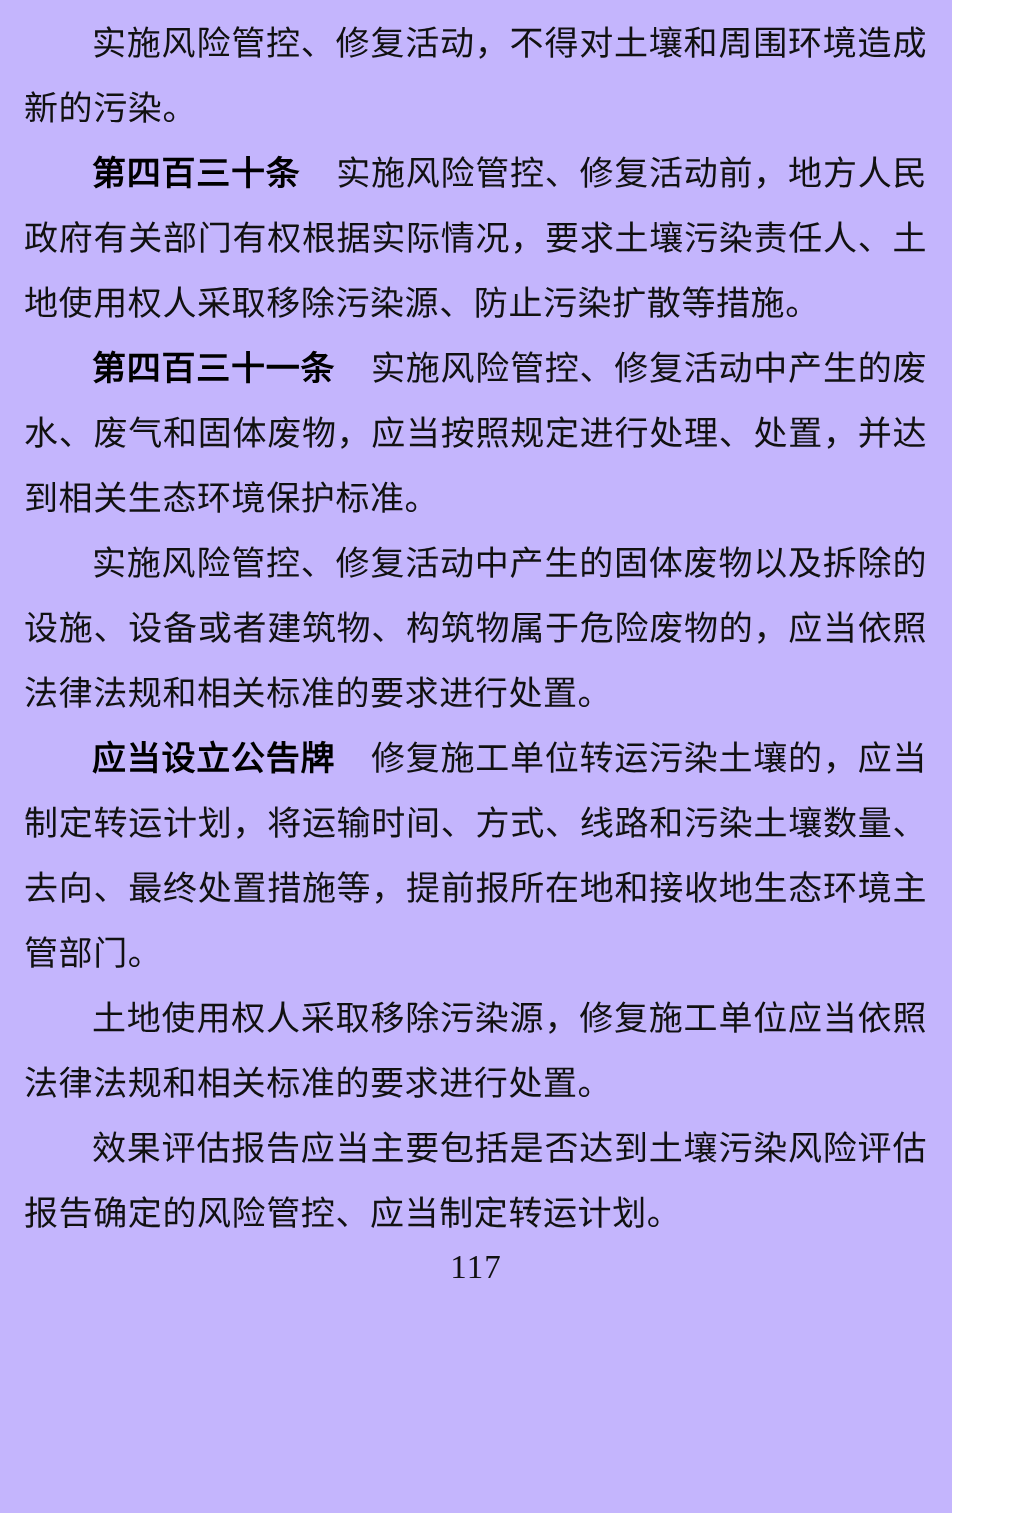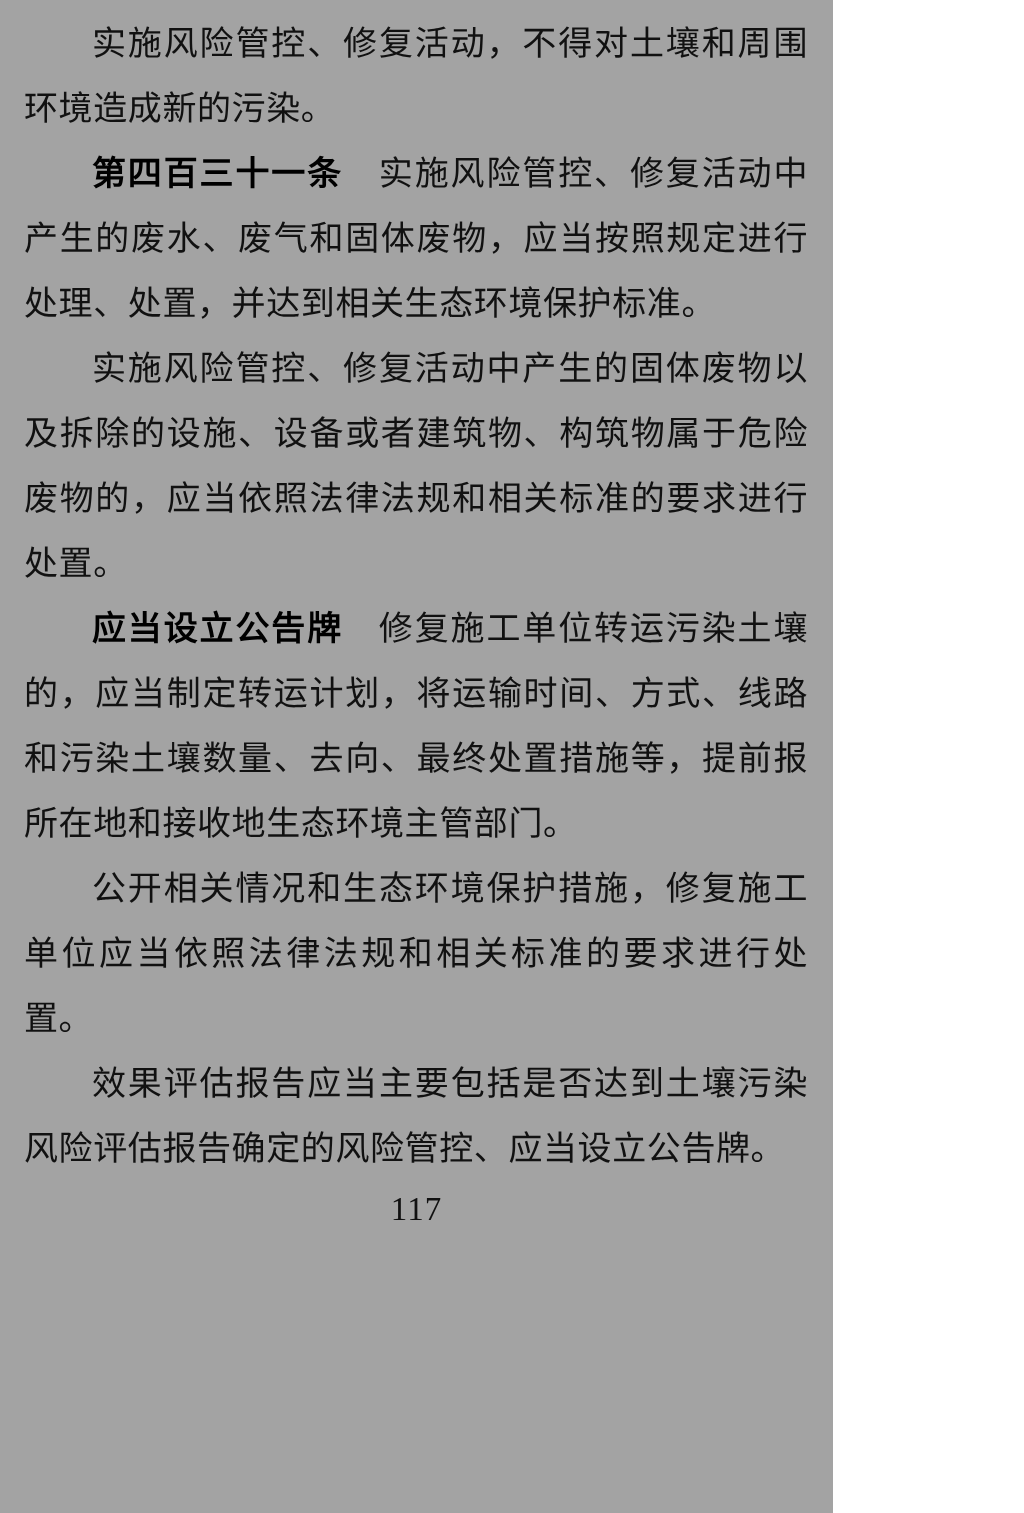"实施风险管控、修复活动，不得对土壤和周围环境造成新的污染。" .page { background: #a3a3a3 -> #c4b5fd; width: 833px -> 952px }
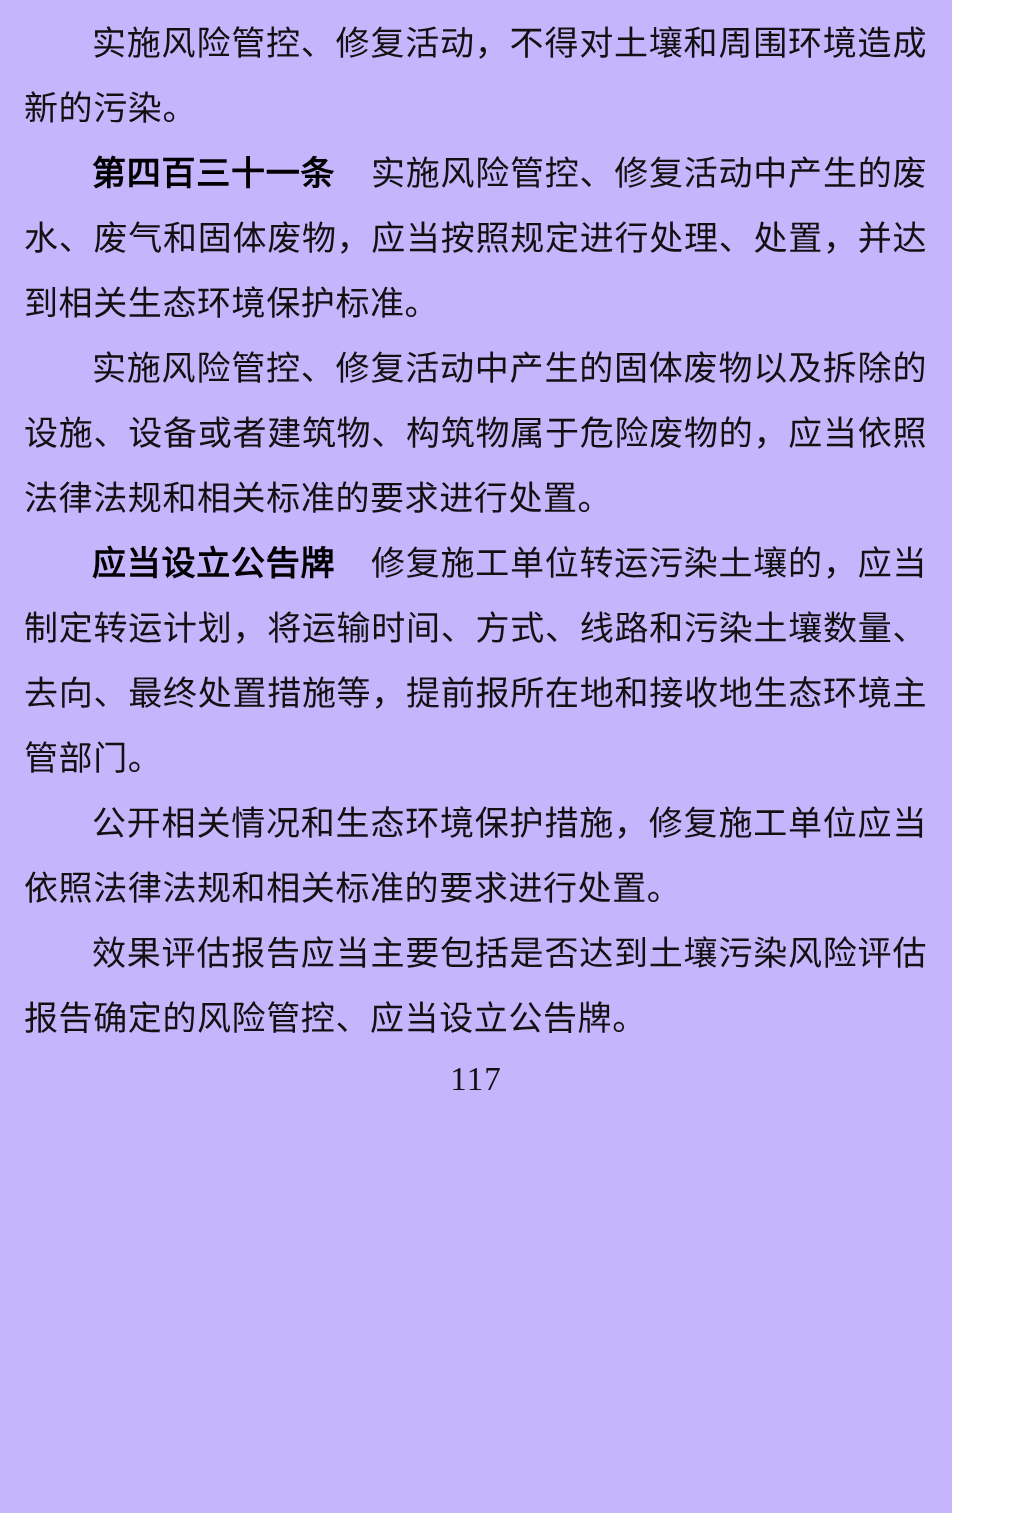"第四百三十条" p.para { html: none -> <p><span>第四百三十条</span><span>实施风险管控、修复活动前，地方人民政府有关部门有权根据实际情况，要求土壤污染责任人、土地使用权人采取移除污染源、防止污染扩散等措施。</span></p> }
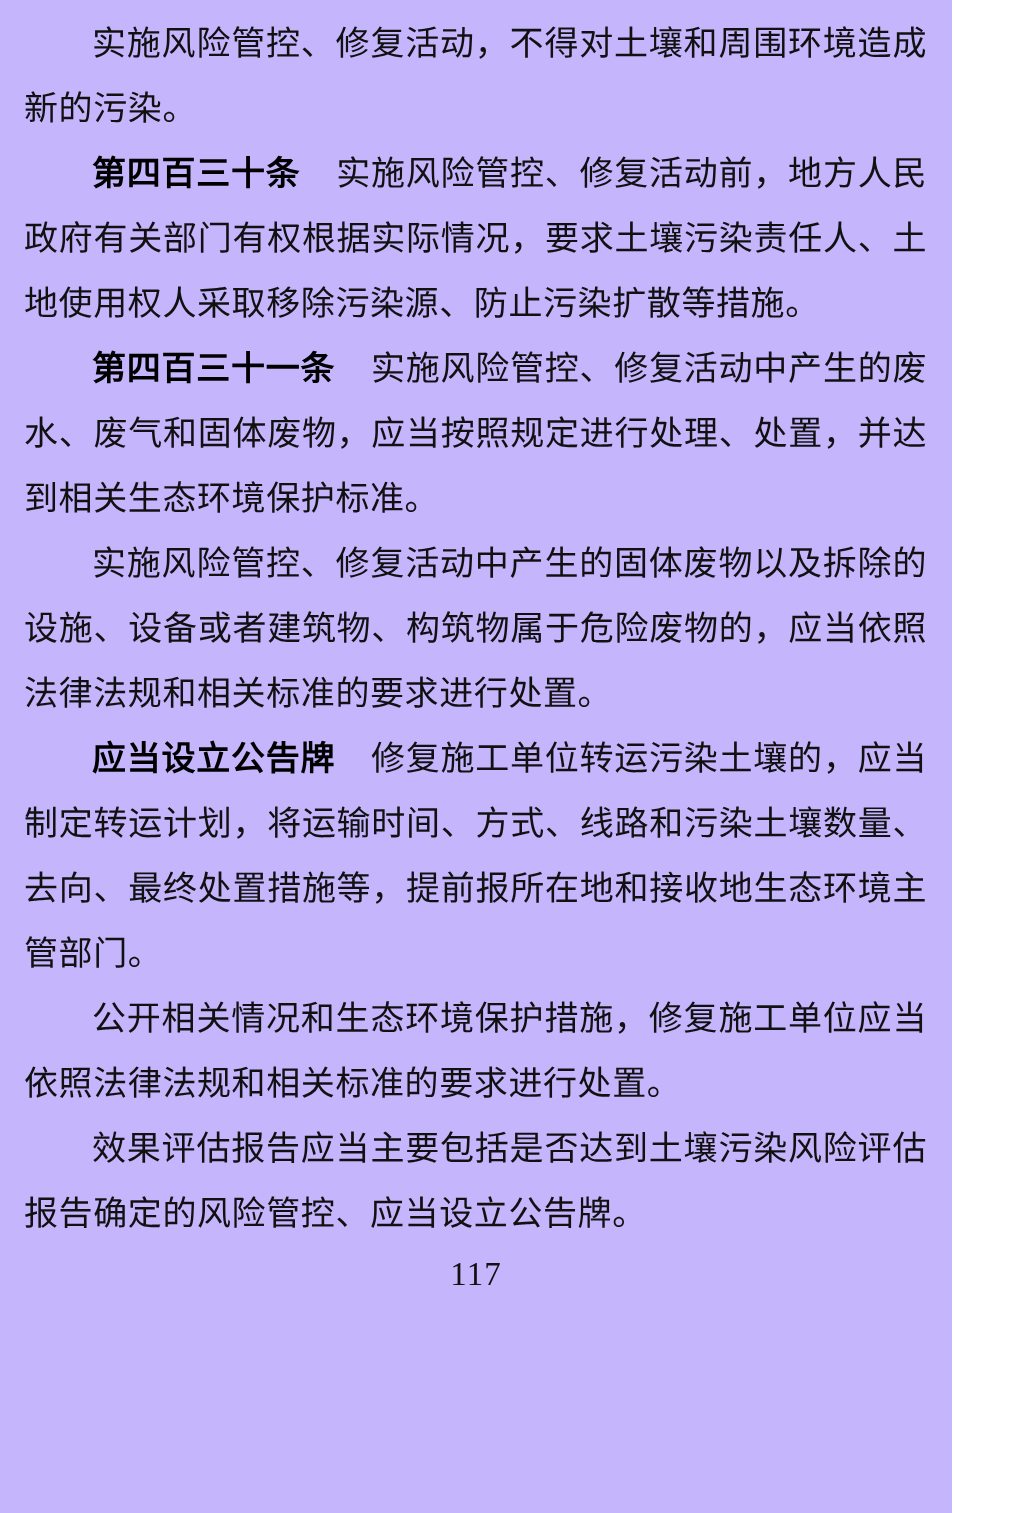"公开相关情况和生态环境保护措施，修复施工单位应当依照法律法规和相关标准的要求进行" span { text: 公开相关情况和生态环境保护措施 -> 土地使用权人采取移除污染源 }
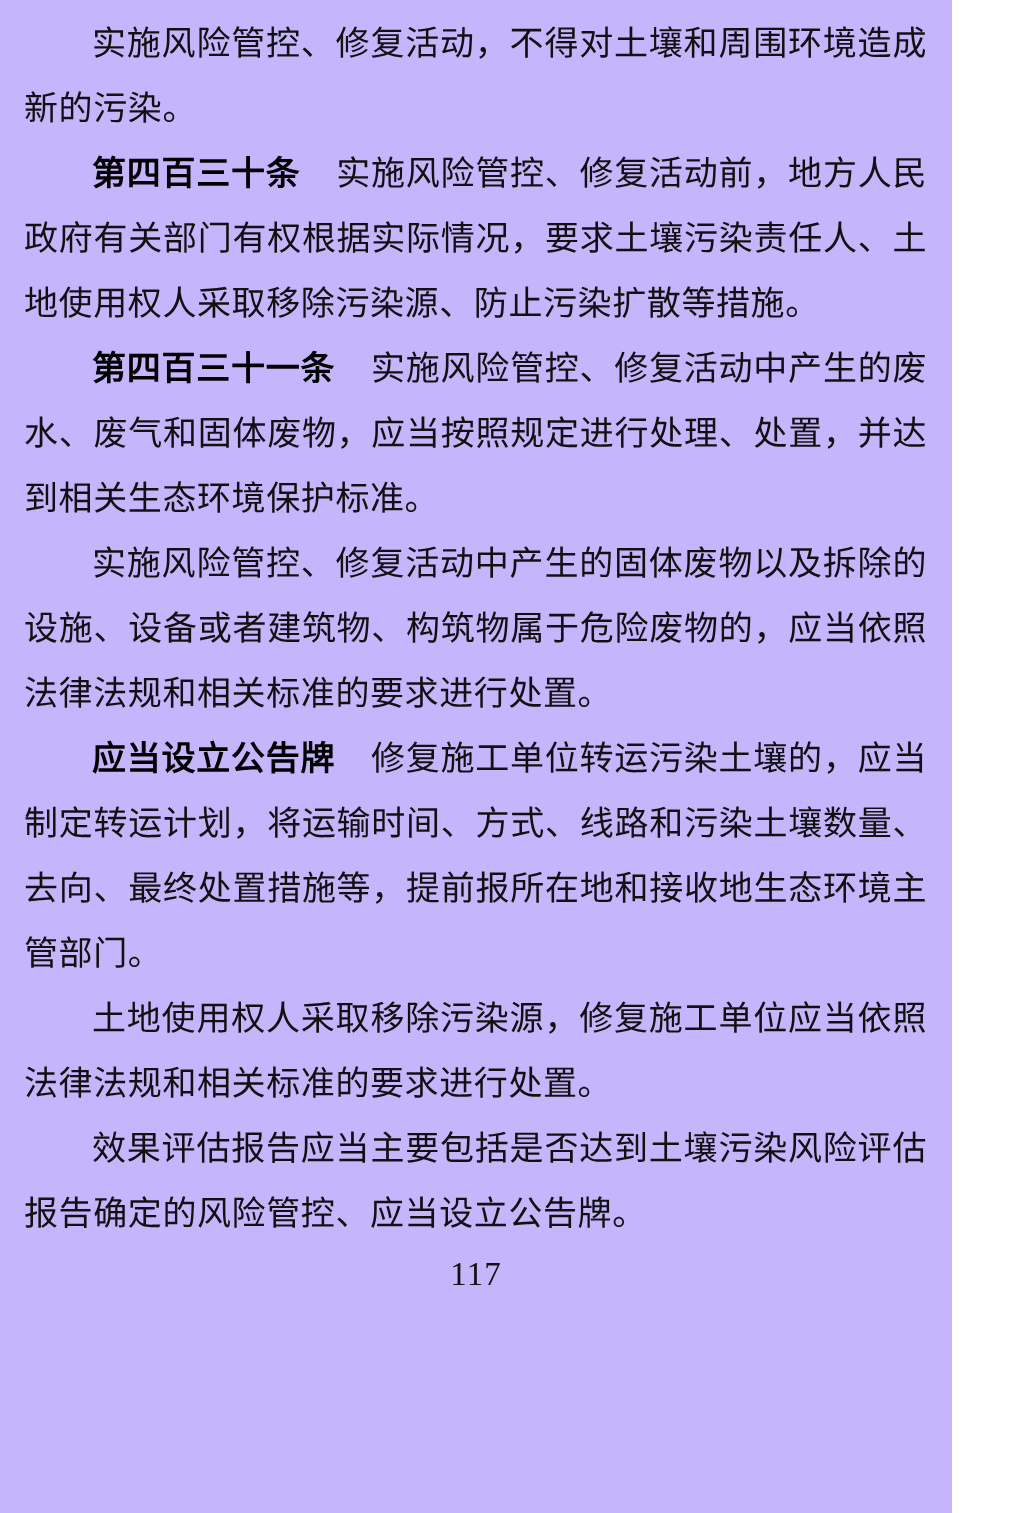"效果评估报告应当主要包括是否达到土壤污染风险评估报告确定的风险管控、应当设立公告" span { text: 设立公告牌 -> 制定转运计划 }
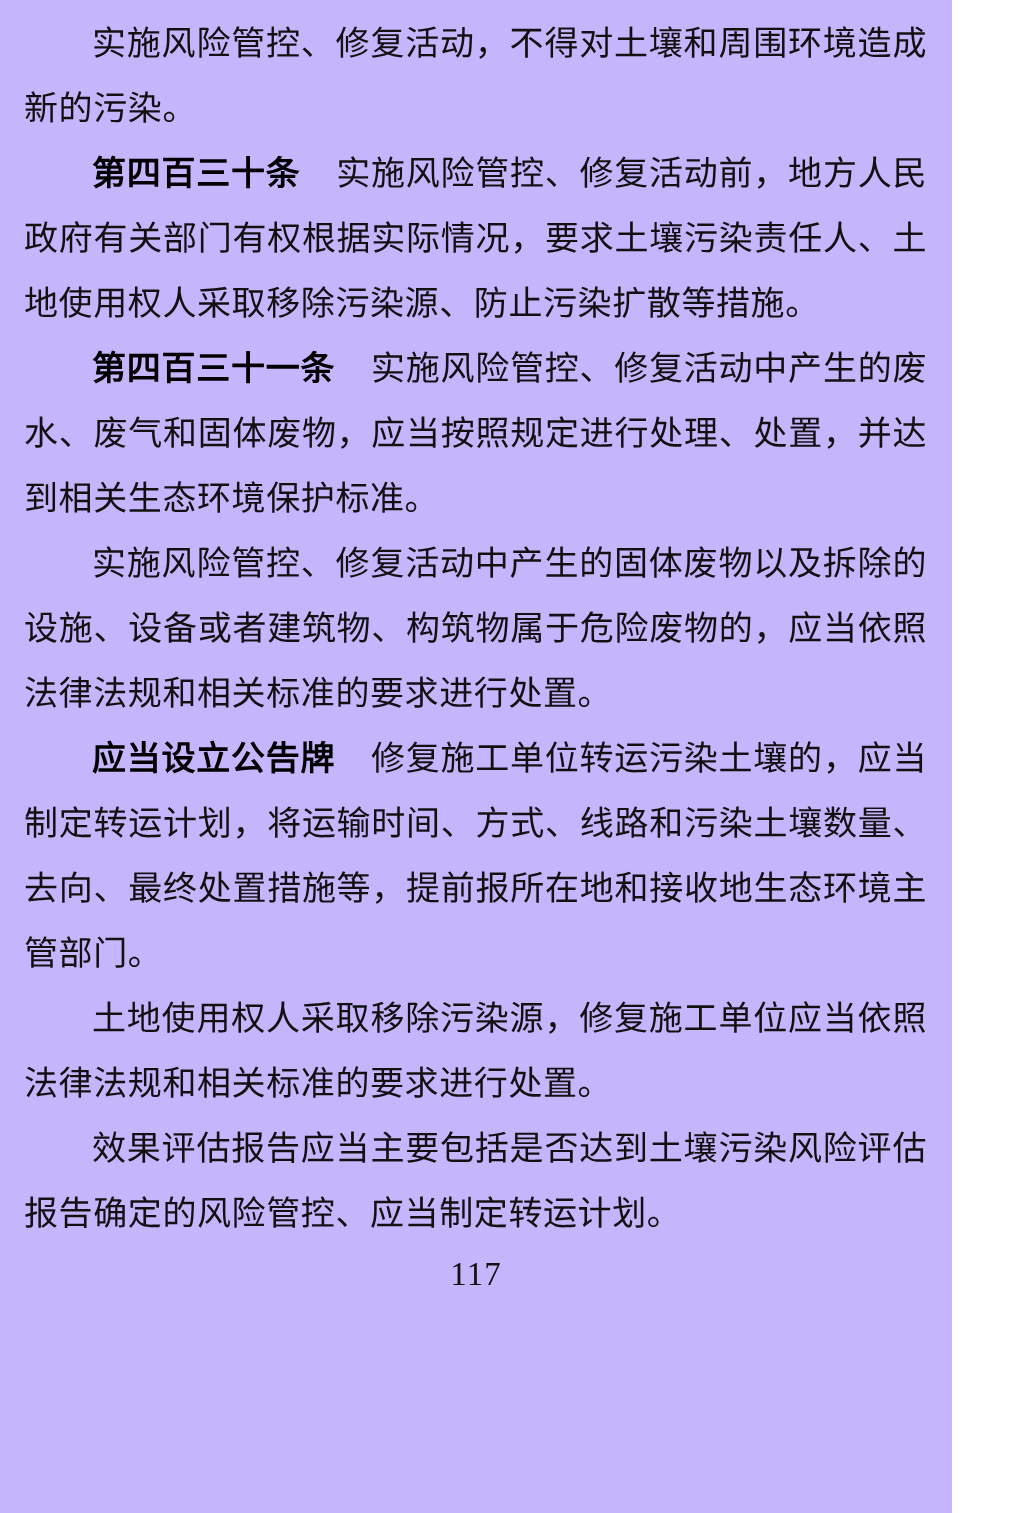"117" .page-number { margin-top: 8px -> 1px }
